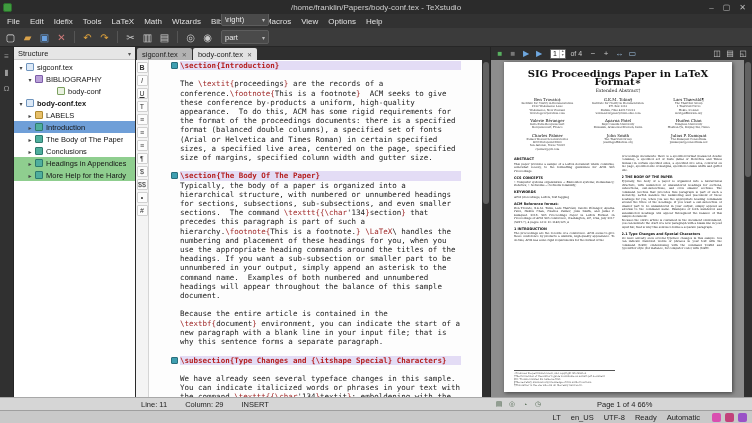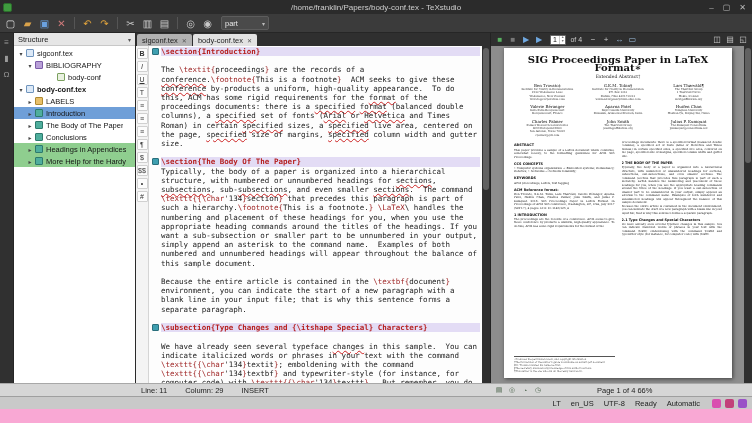"/home/franklin/Papers/body-conf.tex -" .app { background: #f9a8d4 -> #0ea5e9 }
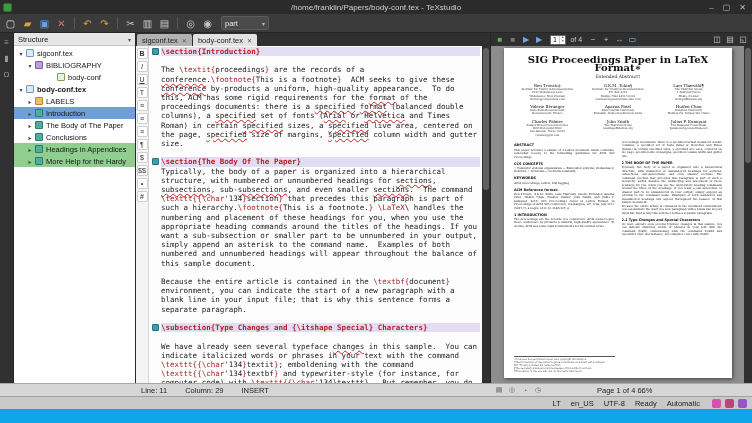"File" div.menubar { html: none -> <div> <div>File</div> <div>Edit</div> <div>Idefix</div> <div>Tools</div> <div>LaTeX</div> <div>Math</div> <div>Wizards</div> <div>Bibliography</div> <div>Macros</div> <div>View</div> <div>Options</div> <div>Help</div> </div> }
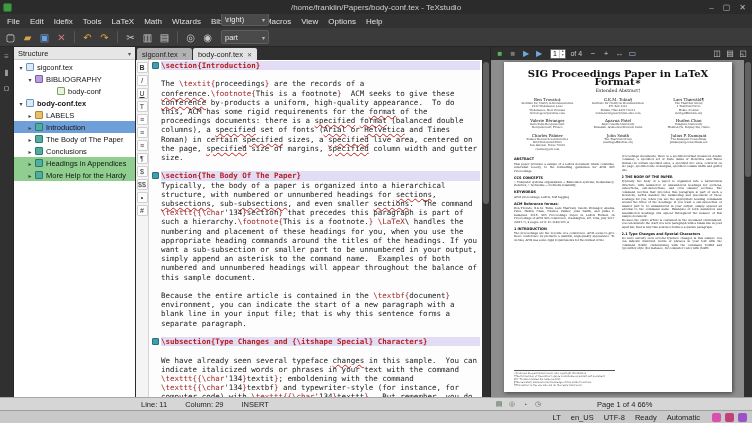"\section{Introduction}" .editor-body { gap: none -> 19px }
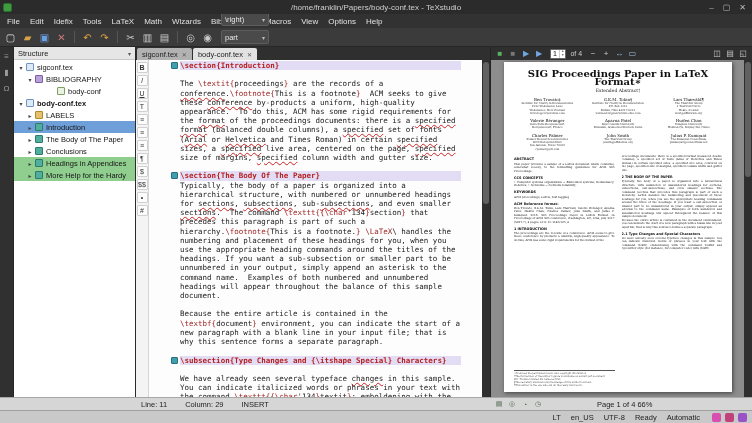"conference" .sp { text-decoration: underline -> none }
